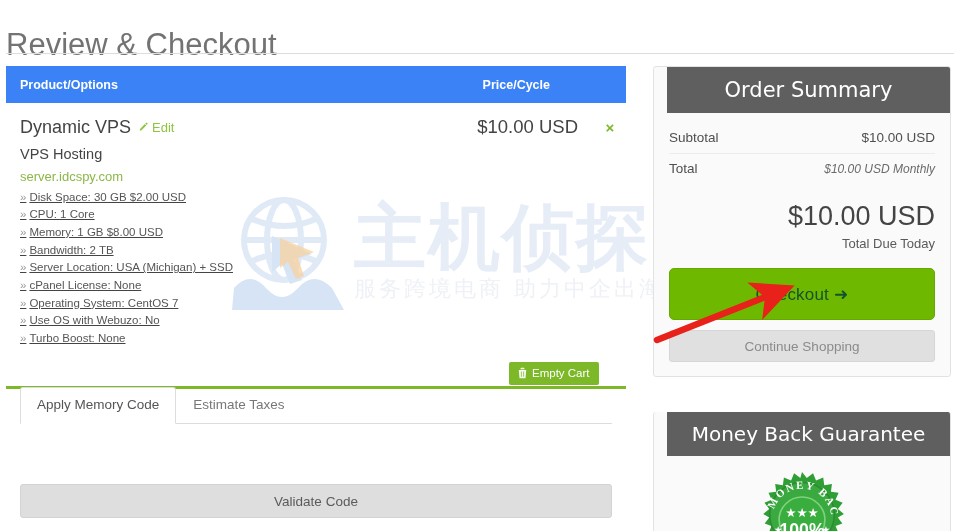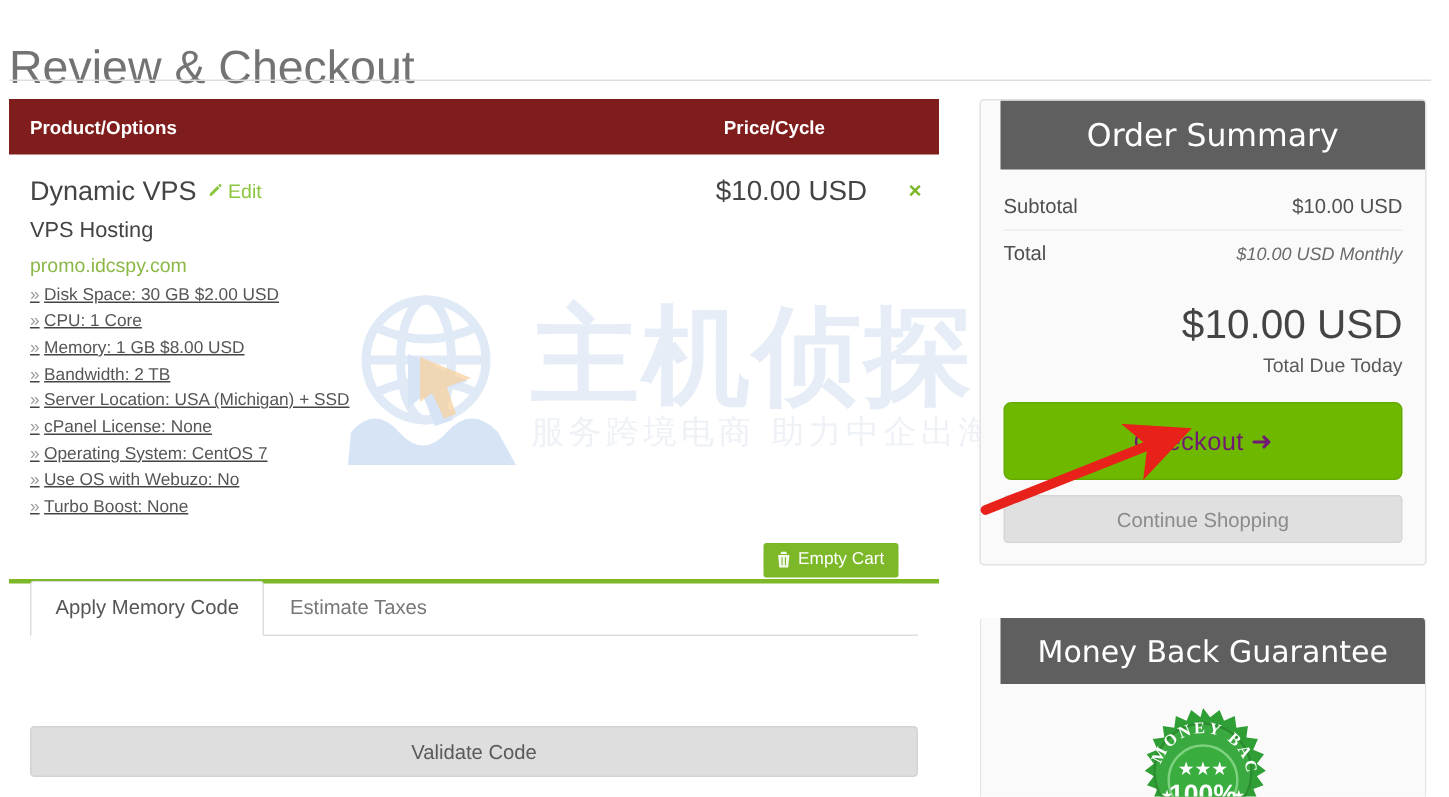"Product/Options" #cart-head { background: #7f1d1d -> #3b82f6 }
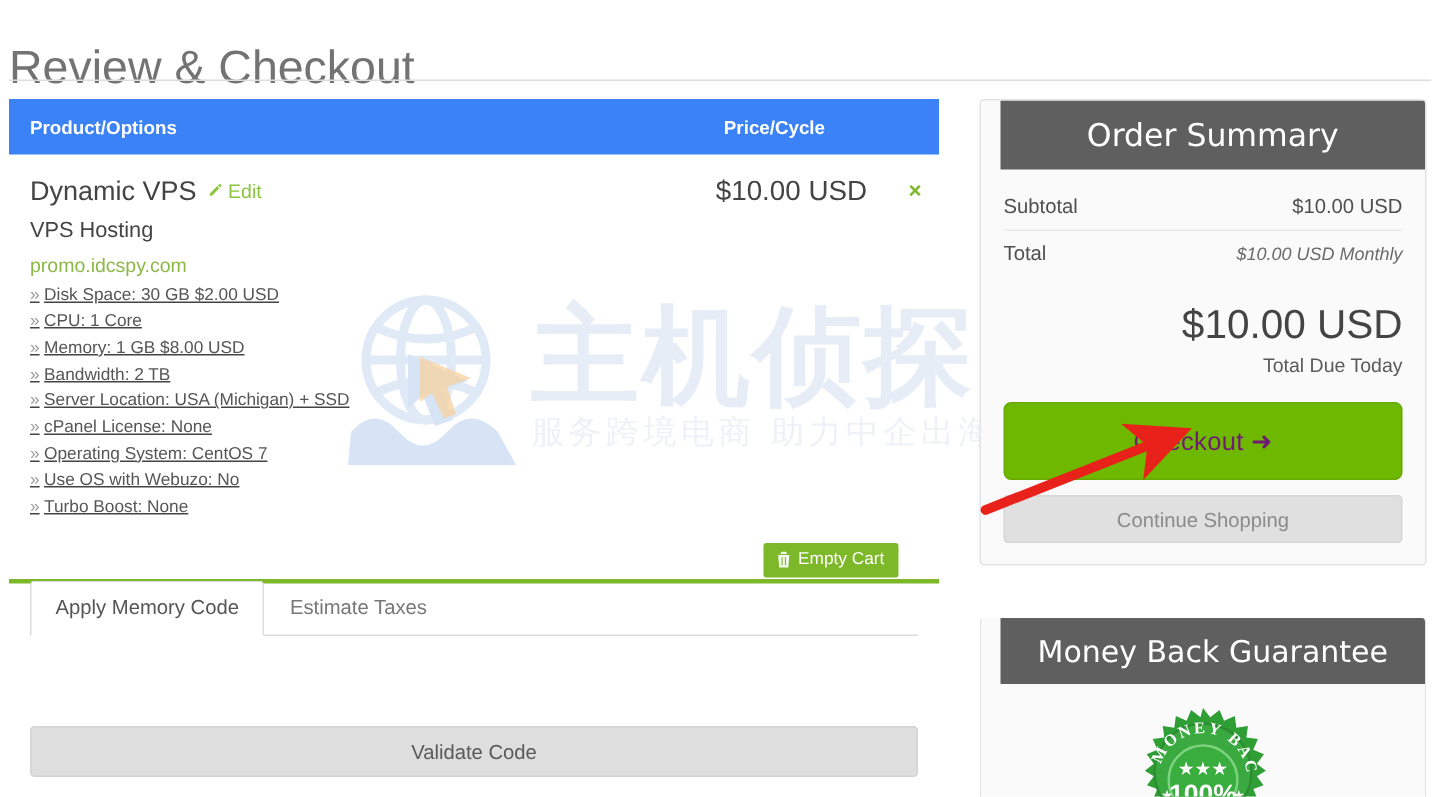"promo.idcspy.com" div.prod-domain { text: promo.idcspy.com -> server.idcspy.com }
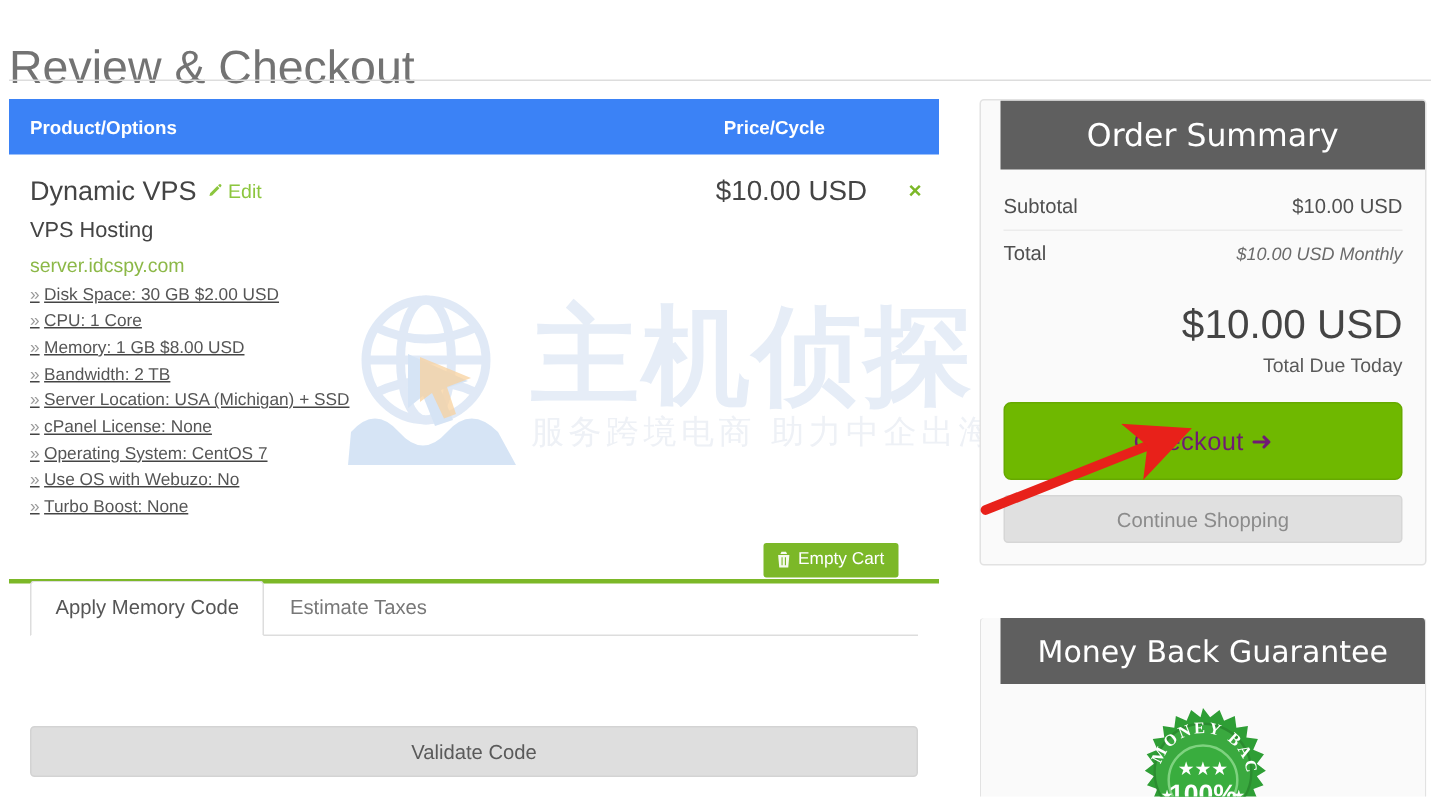"Checkout ➜" #checkout-btn { color: #701a75 -> #14532d }
